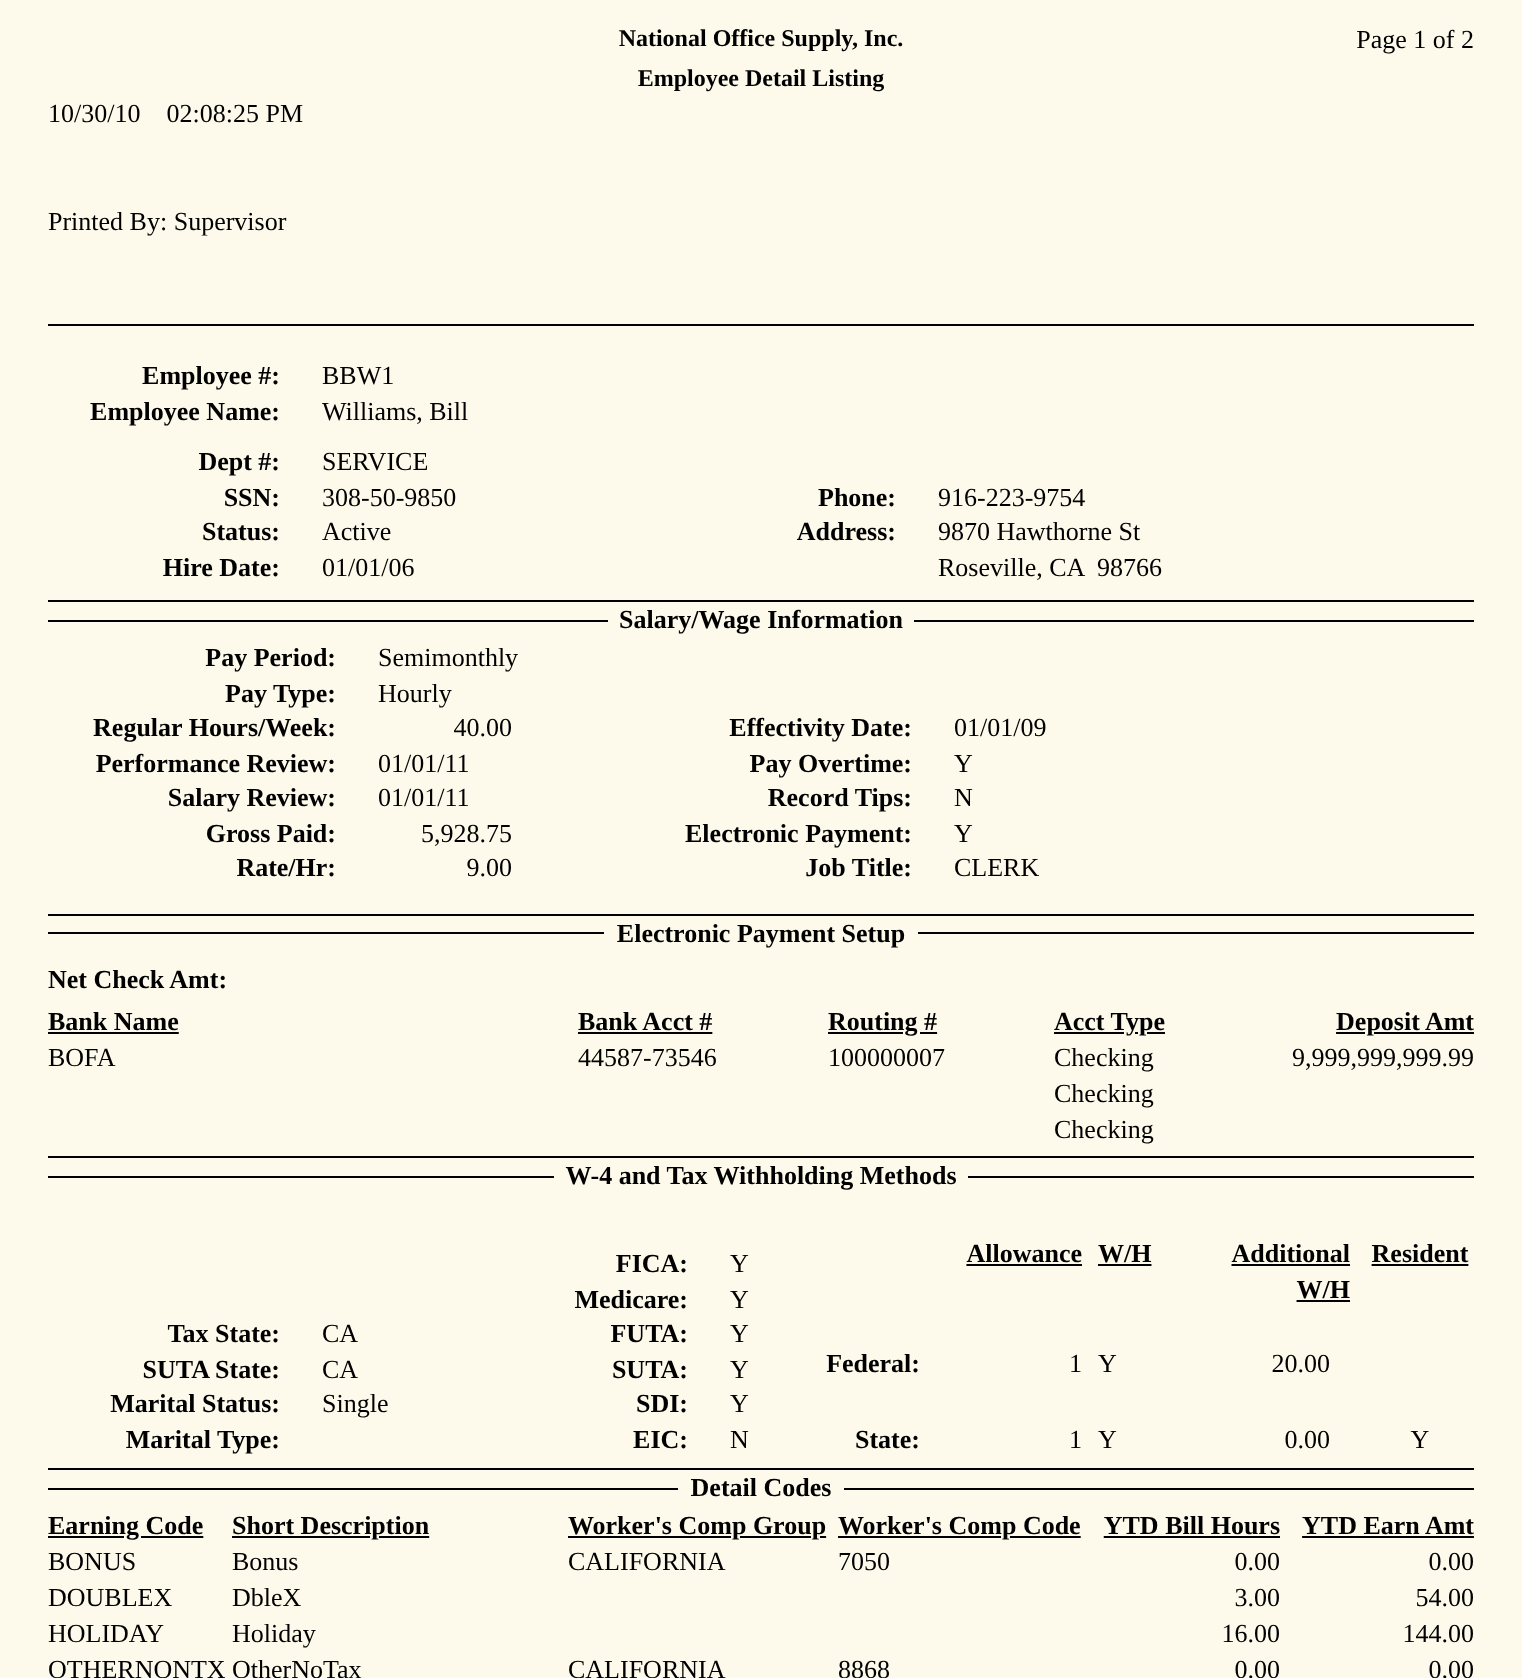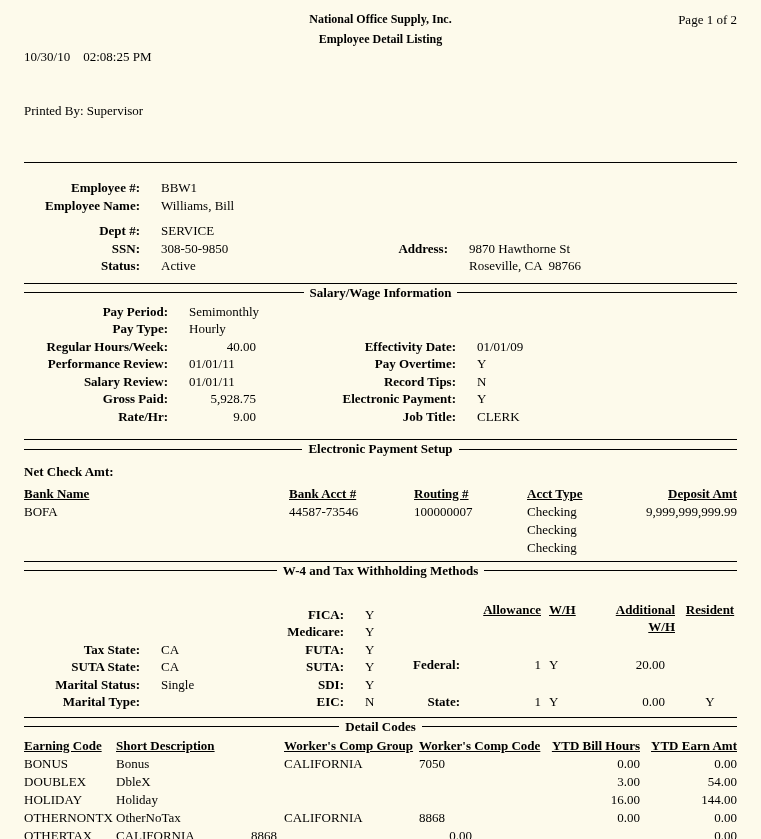"Phone:" div.lv { html: none -> <div> <span>Phone:</span> <span>916-223-9754</span> </div> }
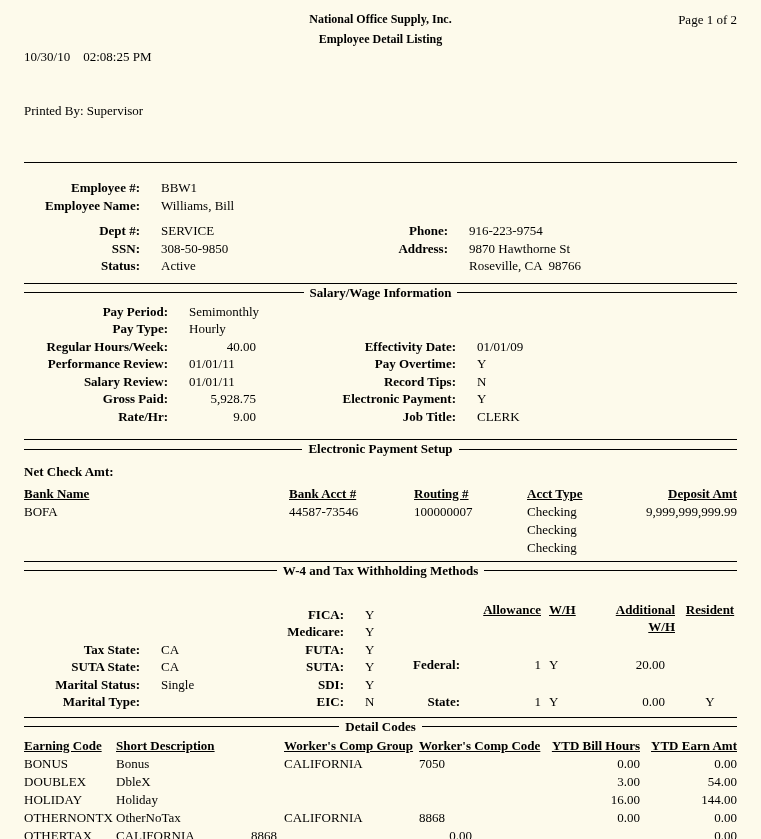"Hire Date:" div.lv { html: none -> <div> <span>Hire Date:</span> <span>01/01/06</span> </div> }
